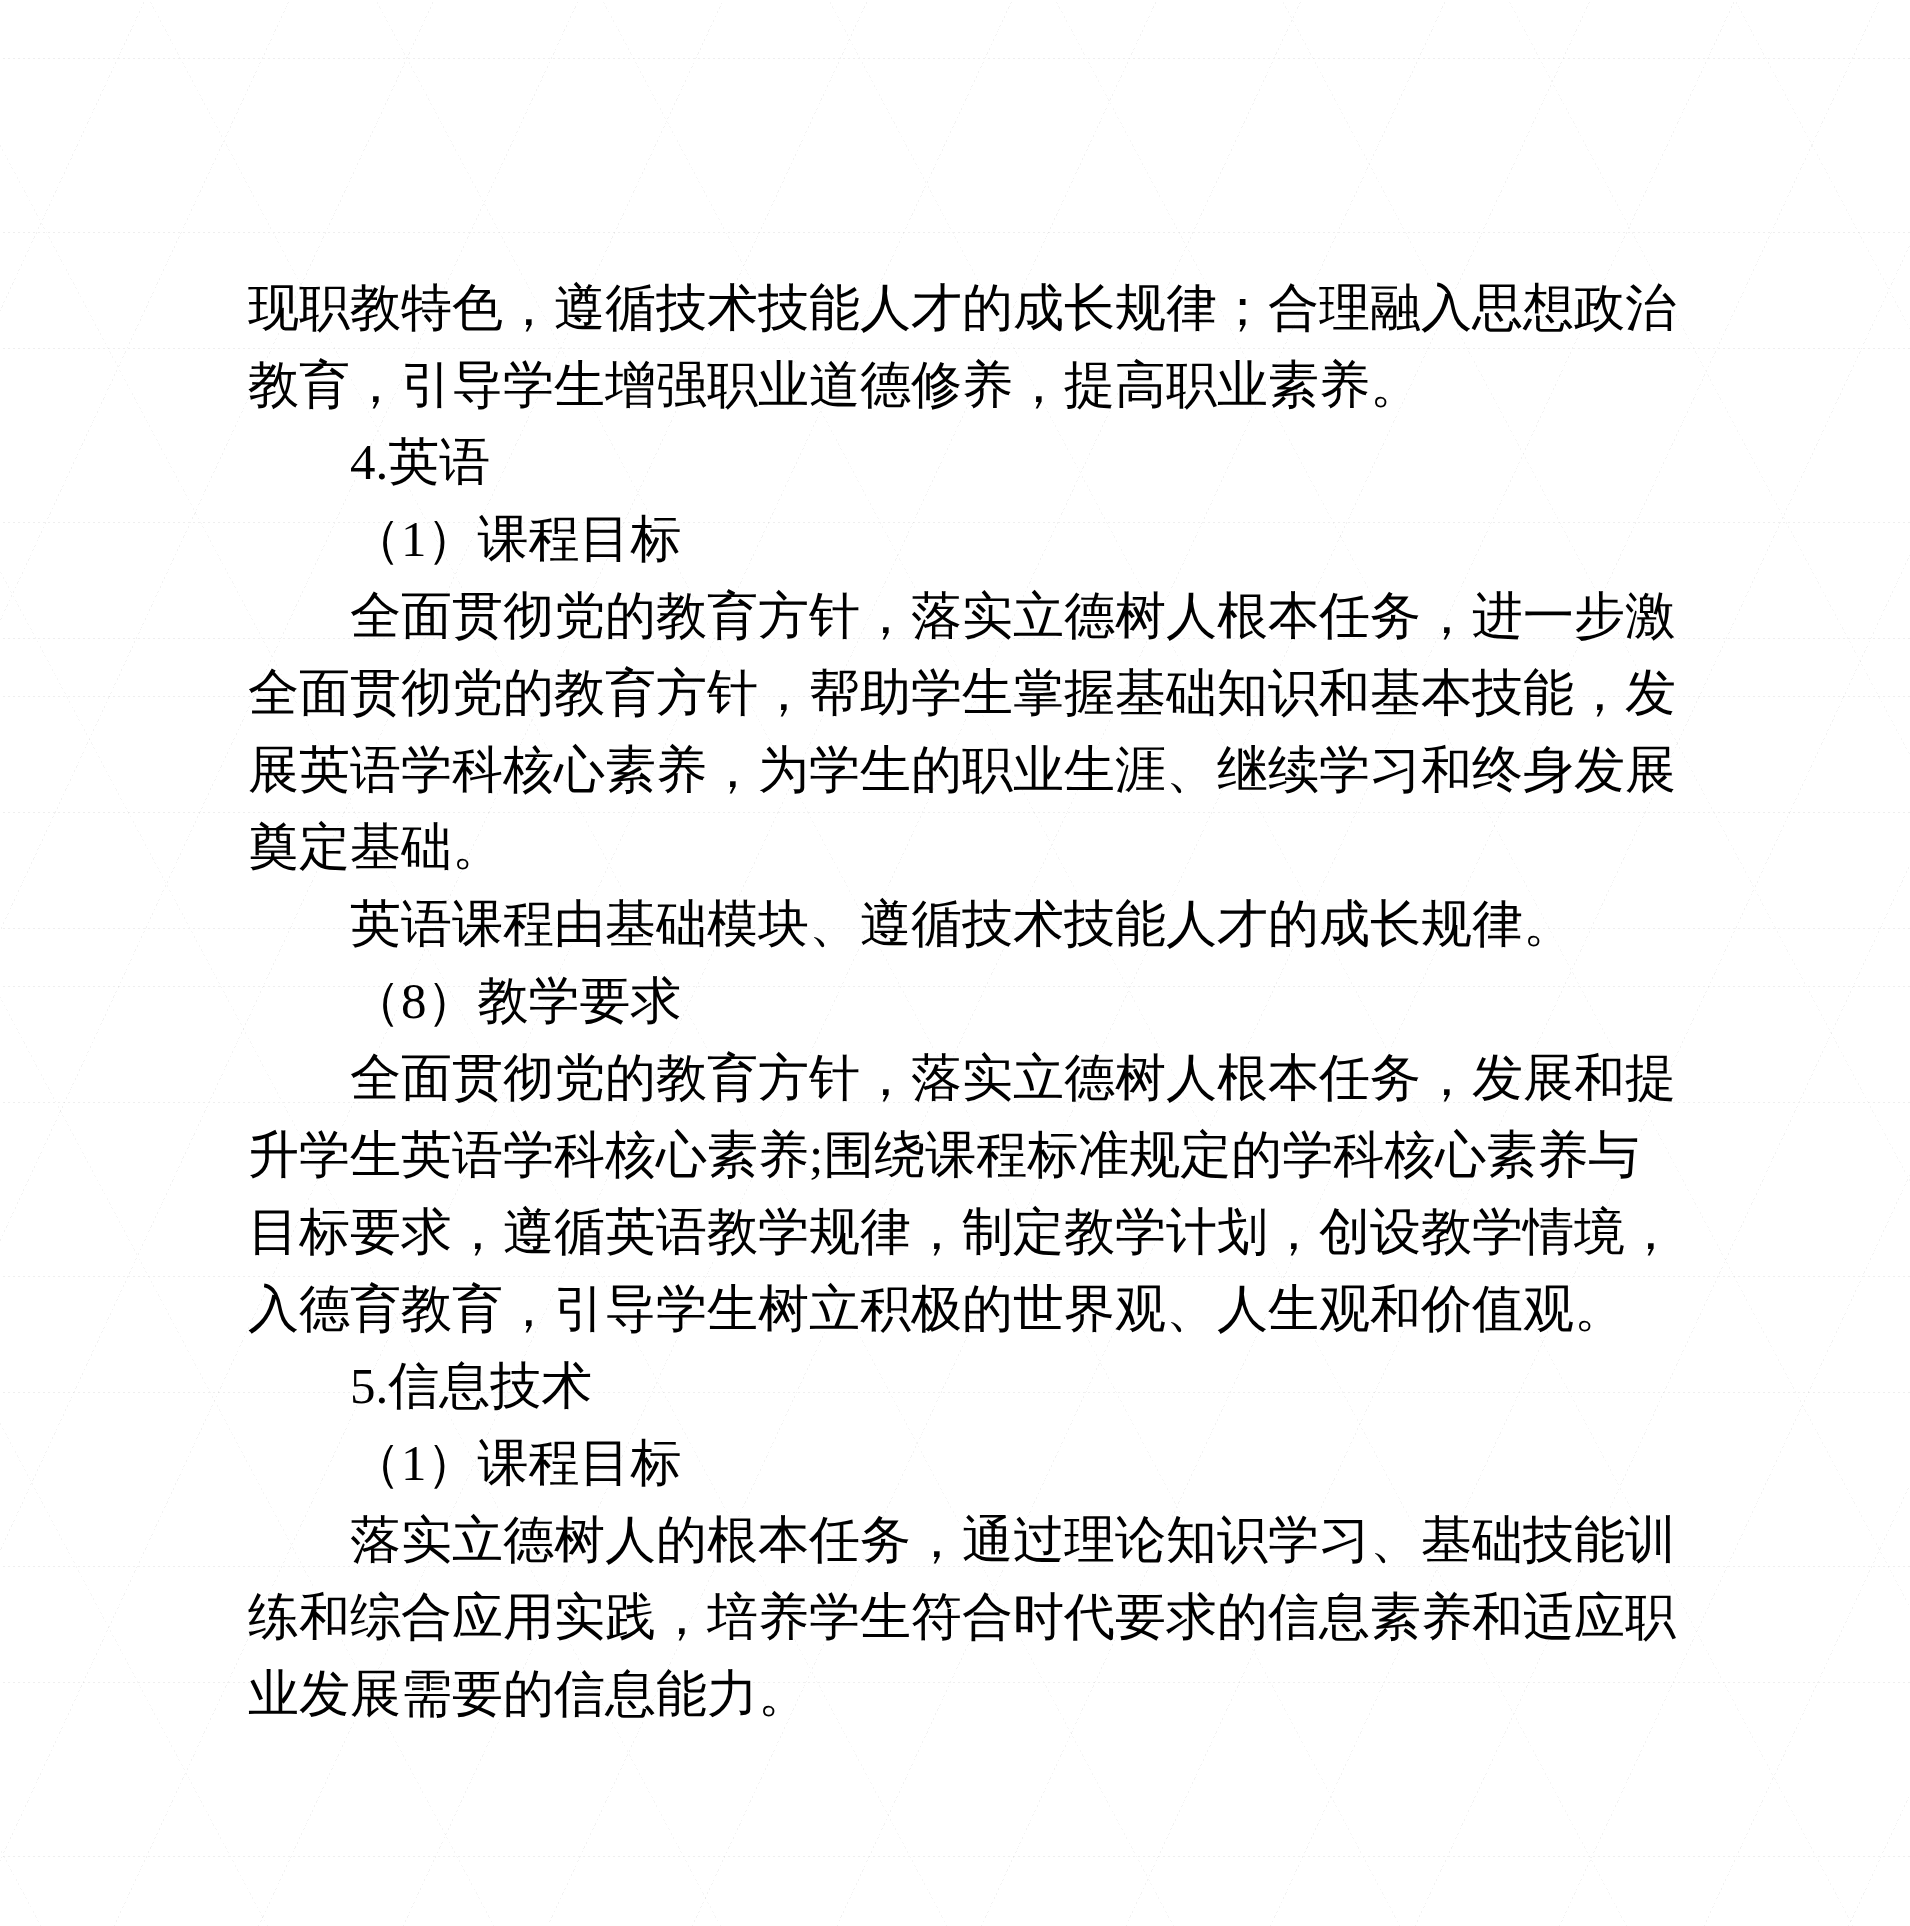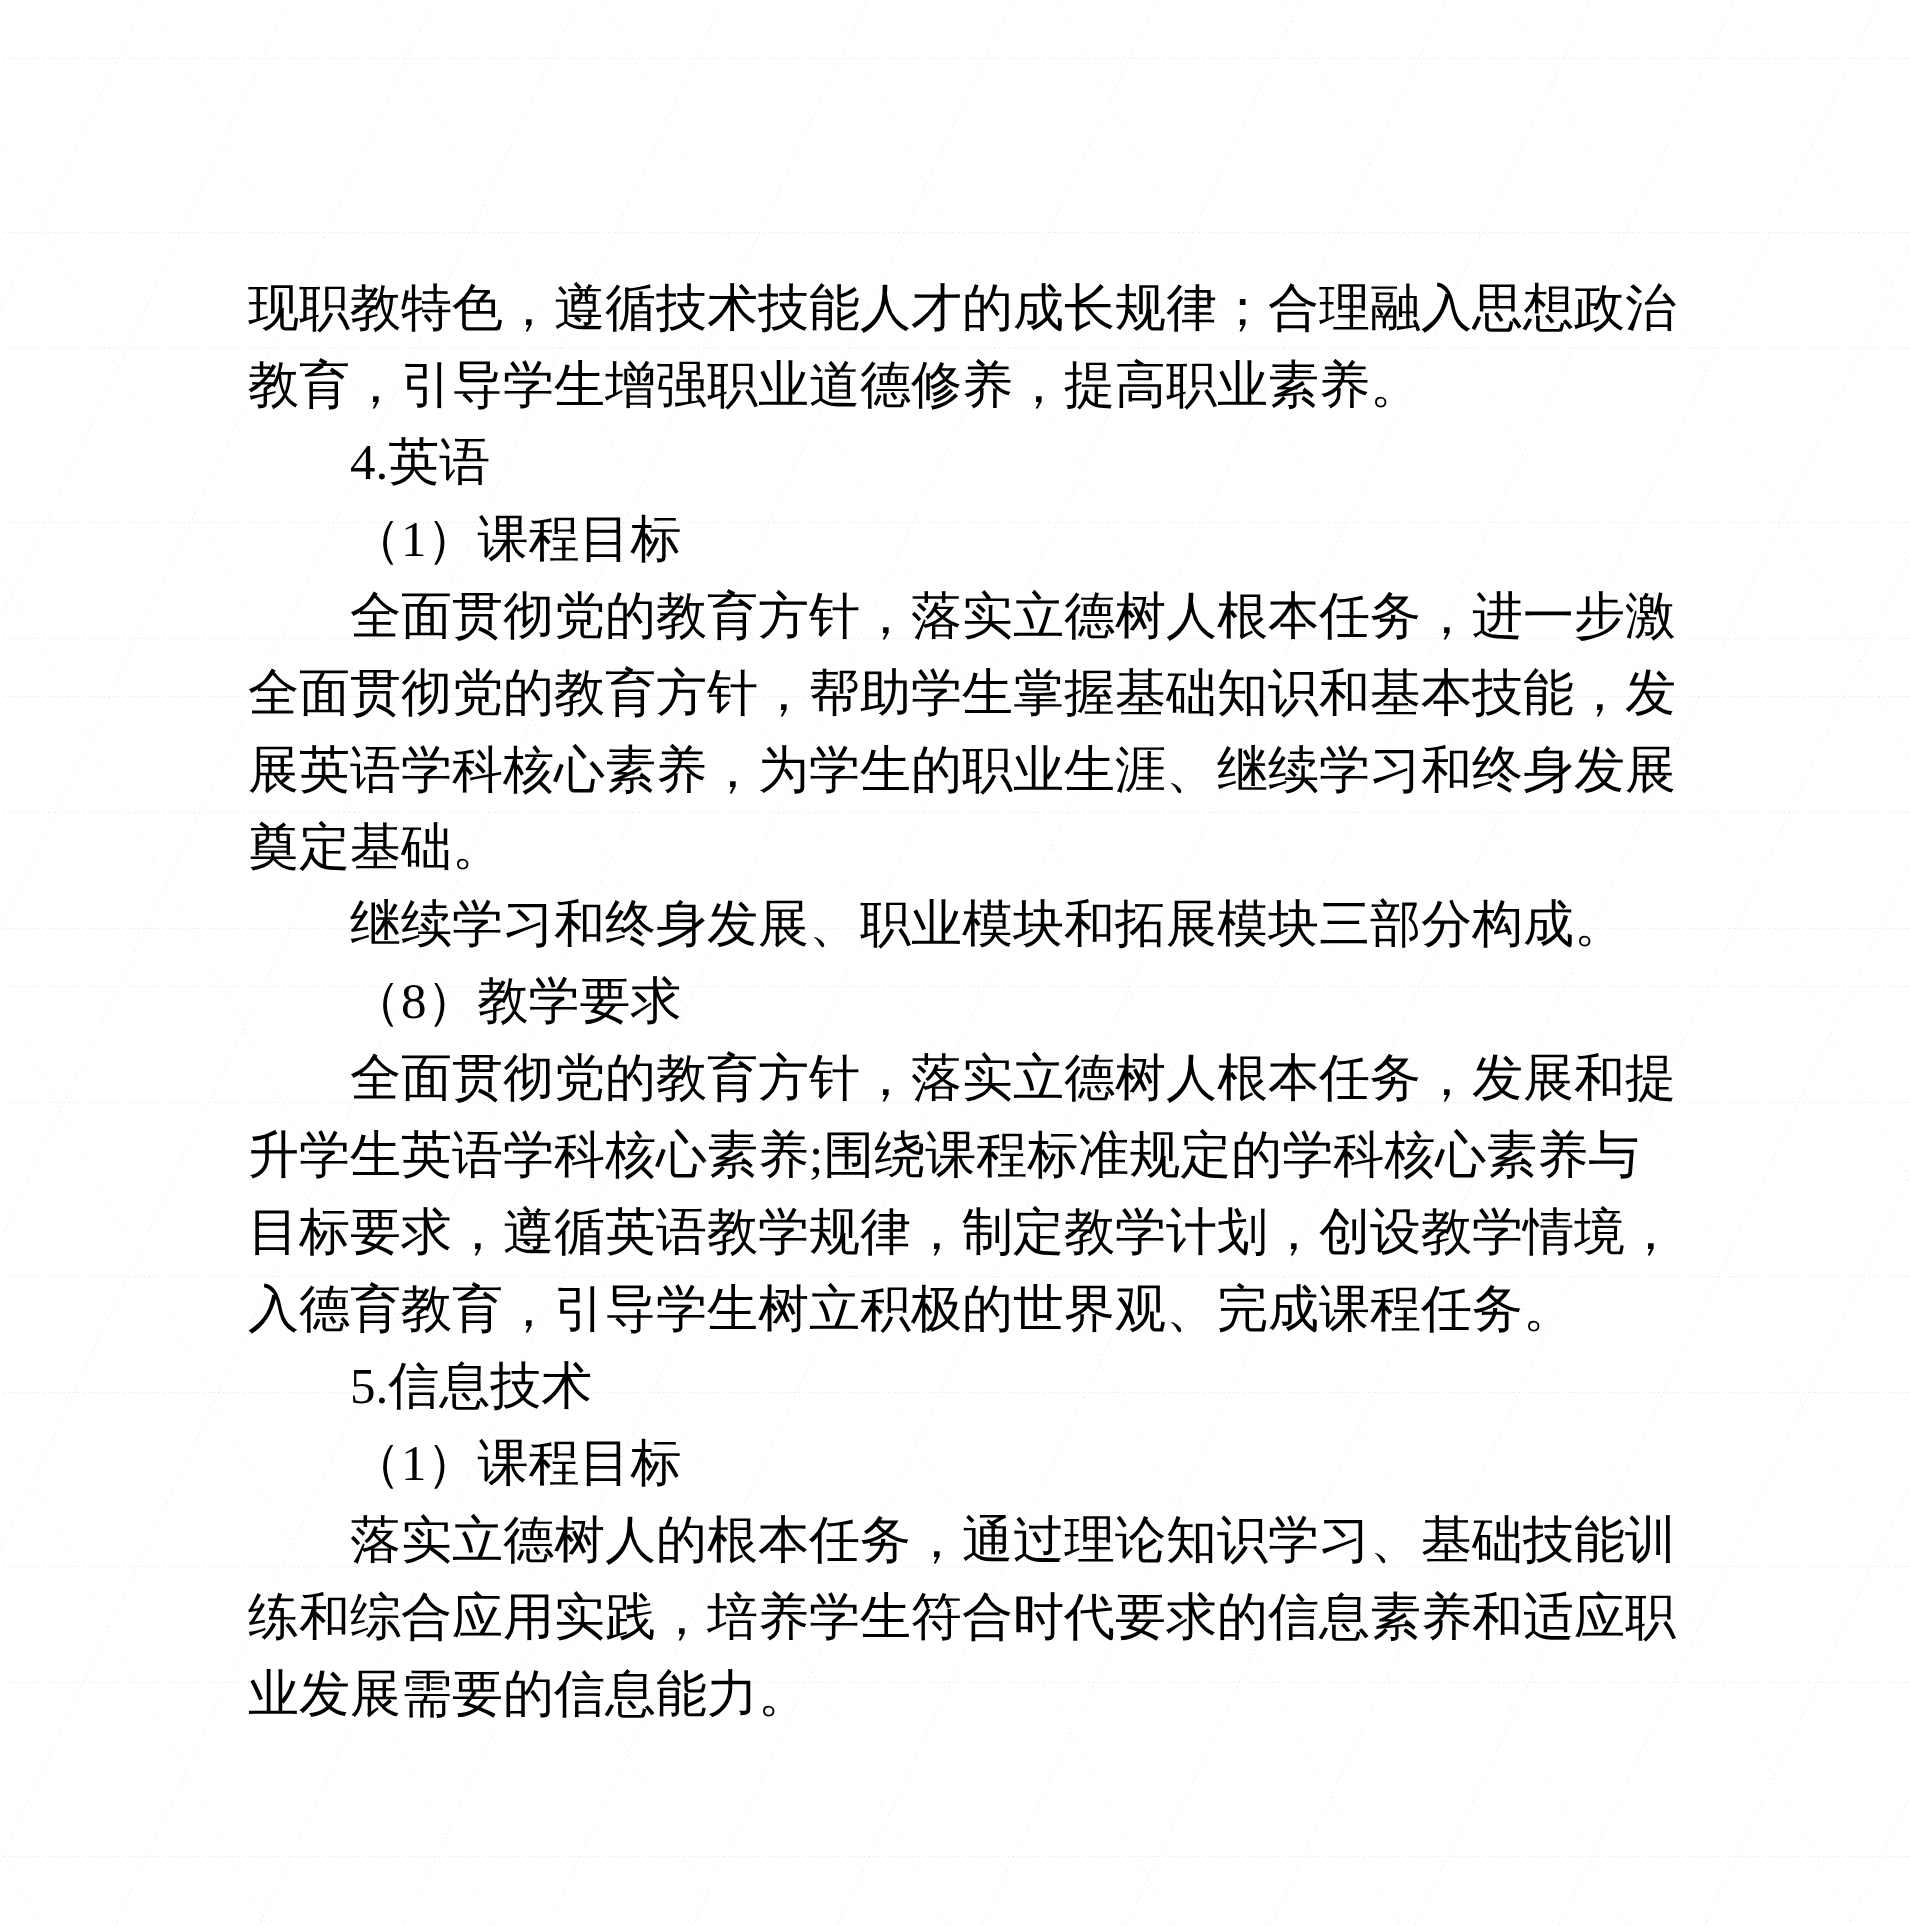"继续学习和终身发展、职业模块和拓展模块三部分构成。" div.line { text: 继续学习和终身发展、职业模块和拓展模块三部分构成 -> 英语课程由基础模块、遵循技术技能人才的成长规律 }
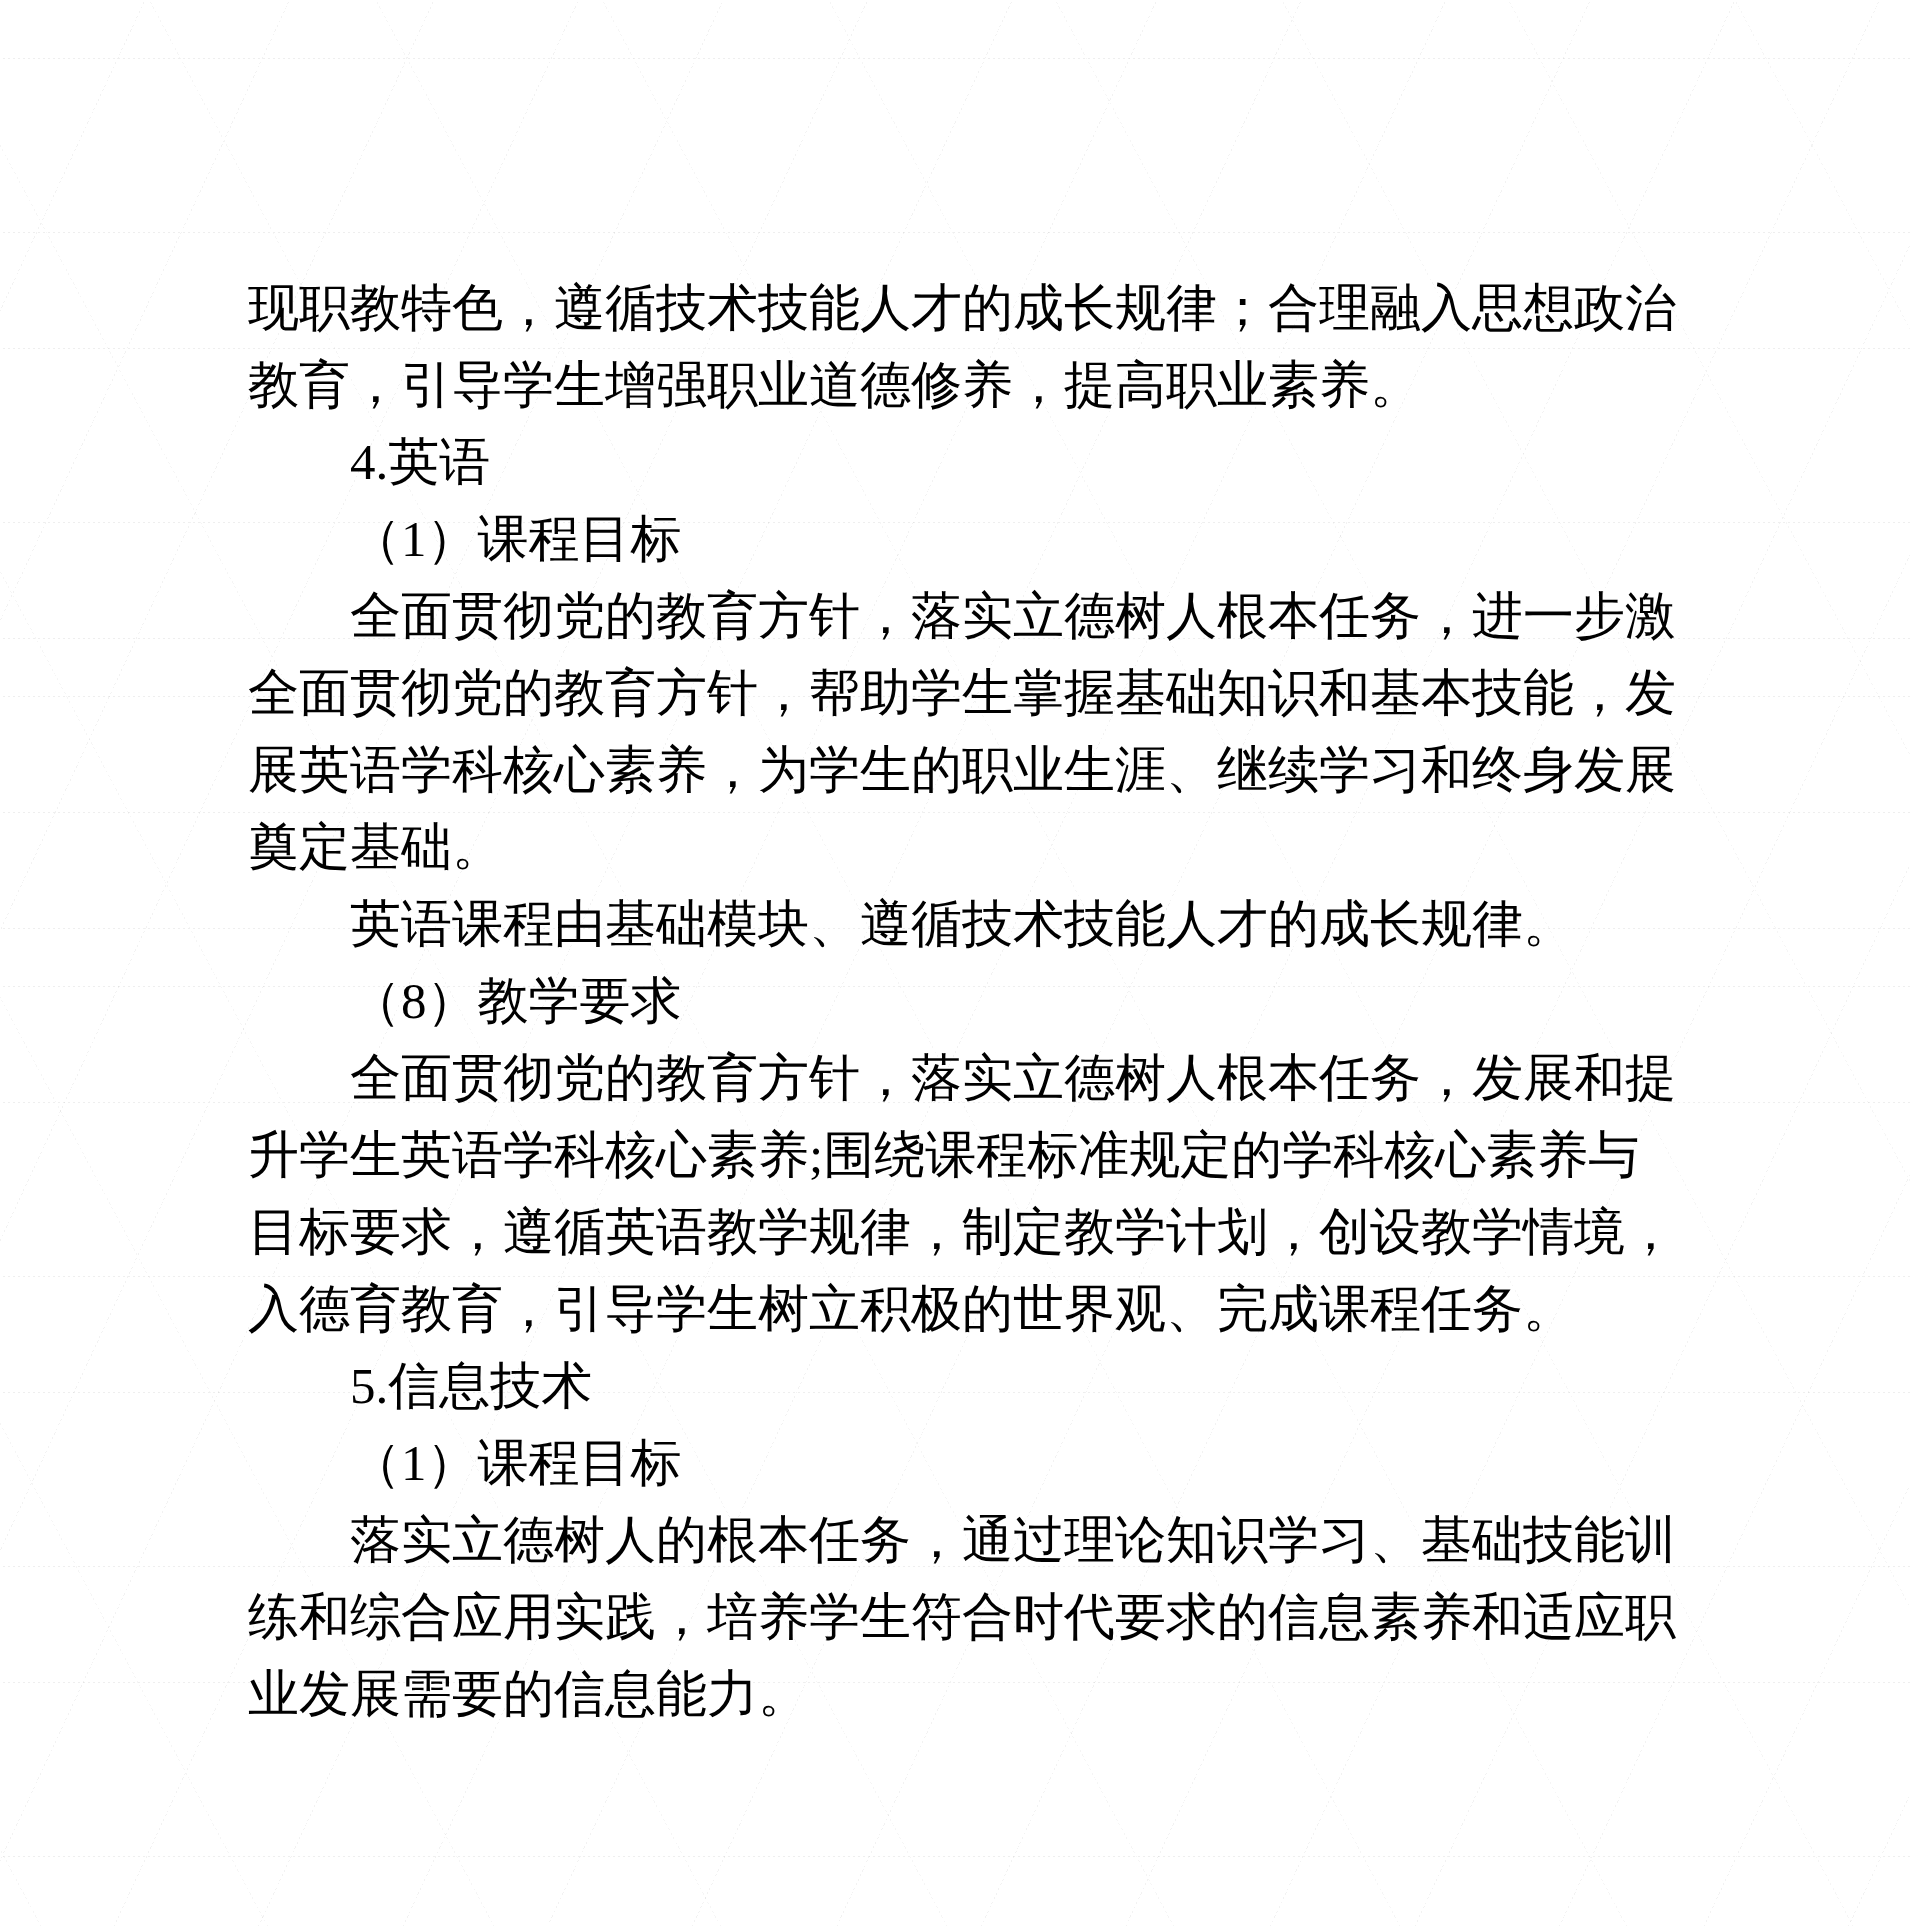"入德育教育，引导学生树立积极的世界观、完成课程任务。" div.line { text: 完成课程任务 -> 人生观和价值观 }
